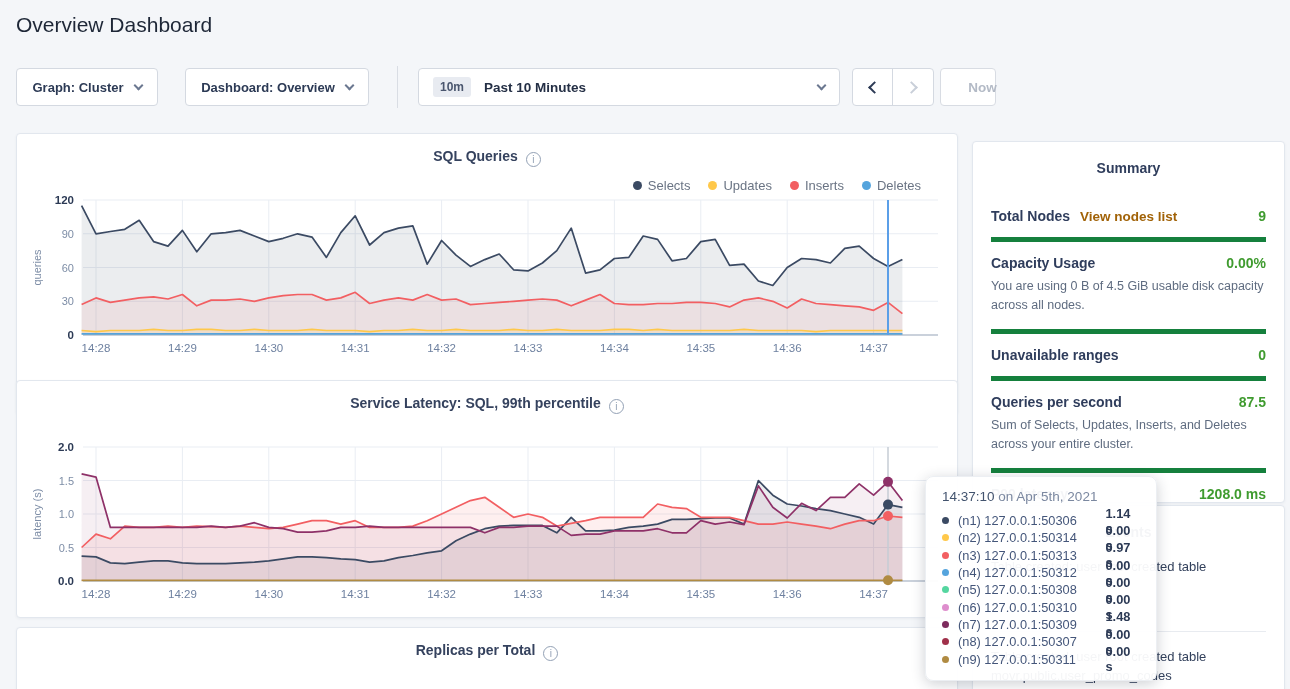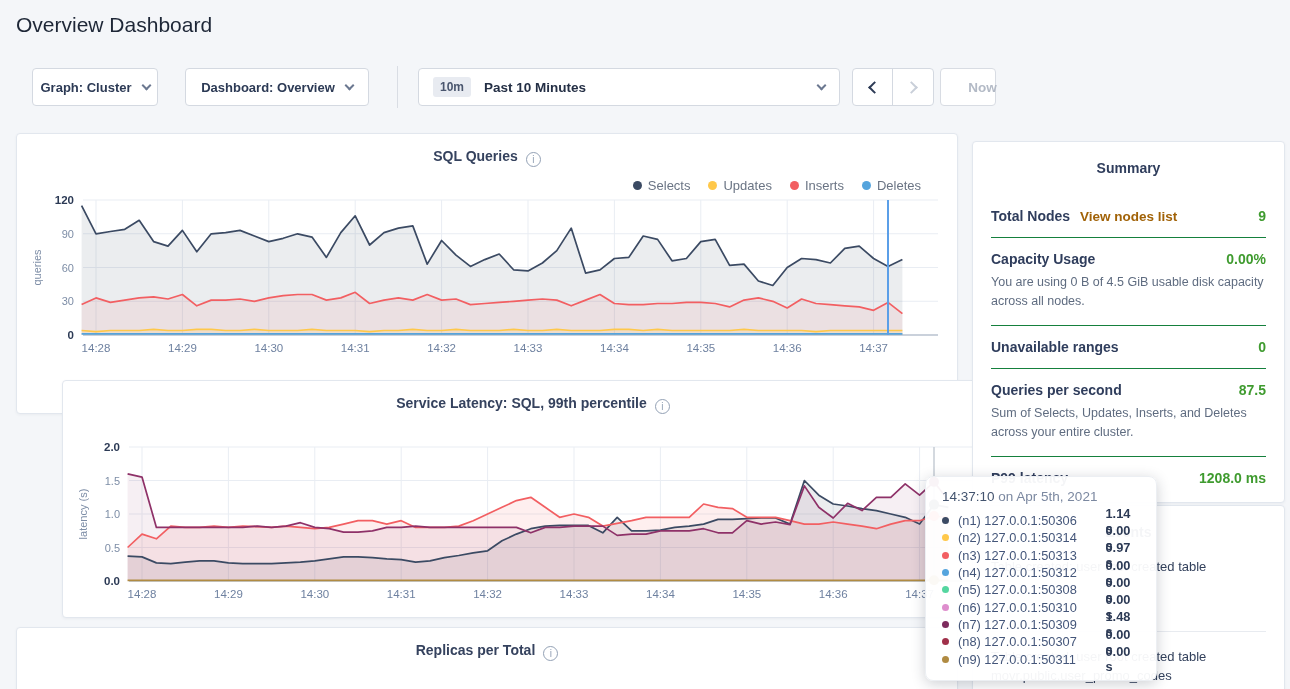"Graph: Cluster" div.btn { left: 32px -> 16px; width: 126px -> 142px }
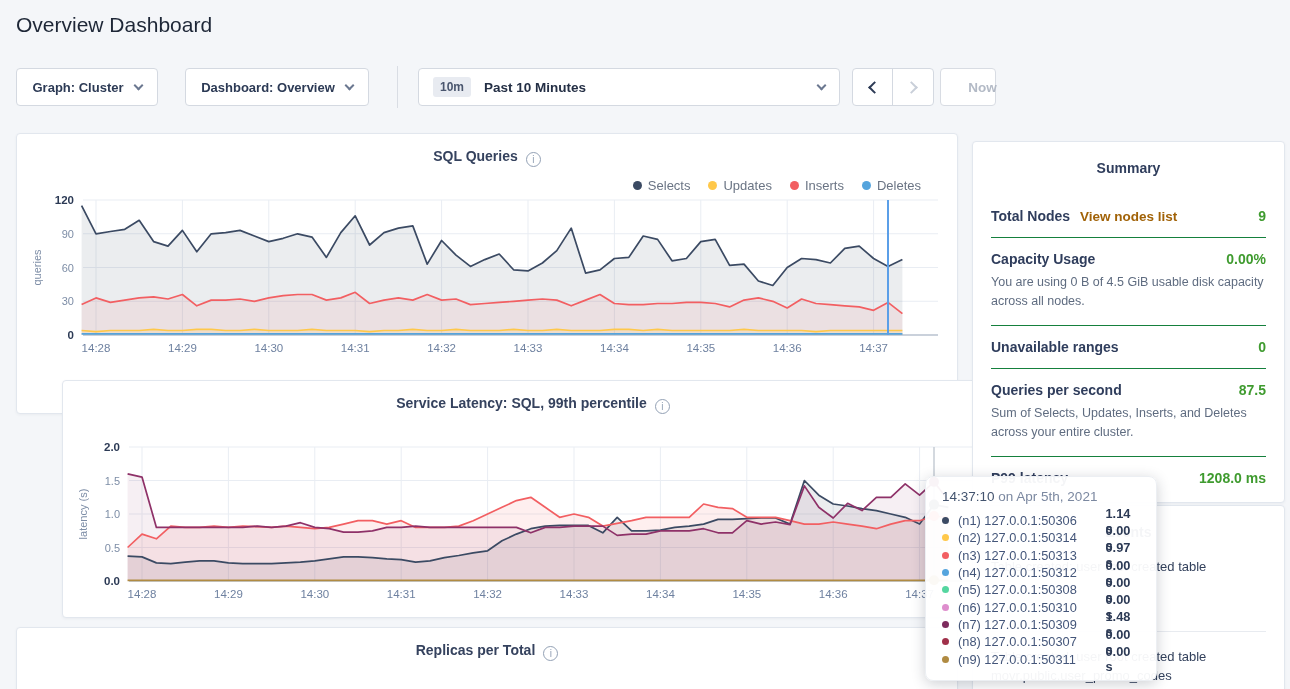"Capacity Usage" .sum-section { border-top: 1px solid #15803d -> 5px solid #15803d }
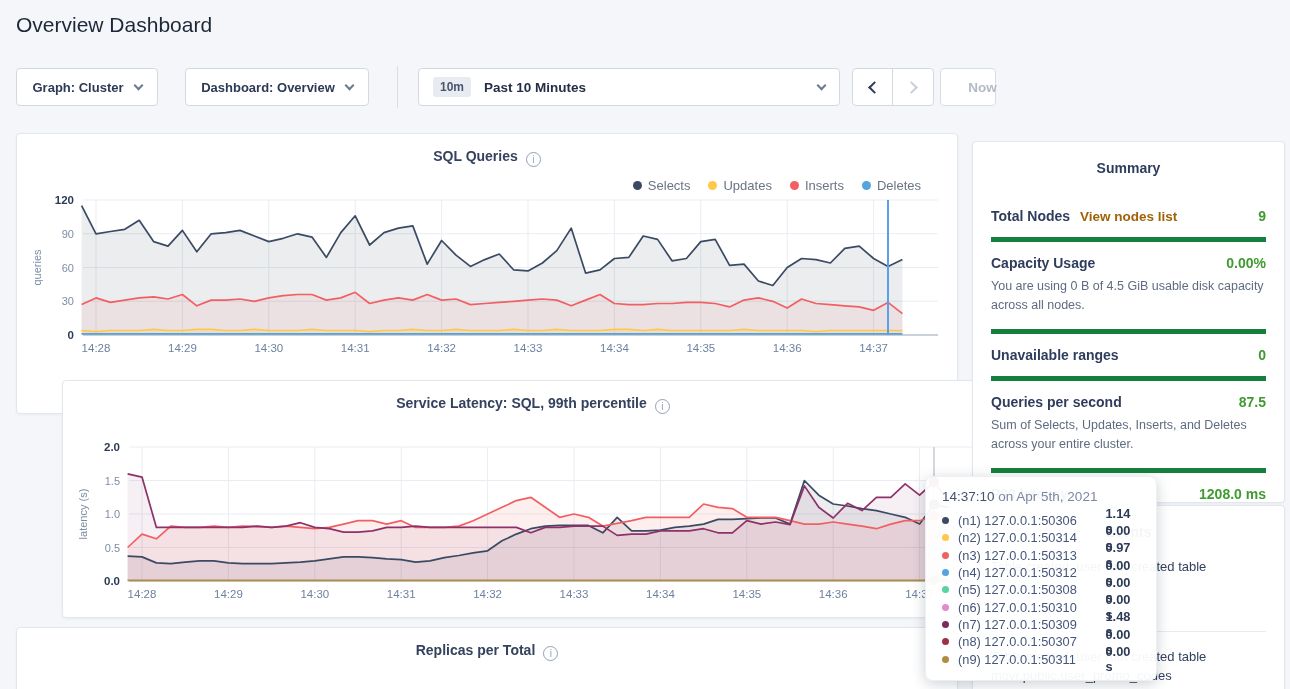"Service Latency: SQL, 99th percentile" #latency-card { margin-left: 46px -> none }
